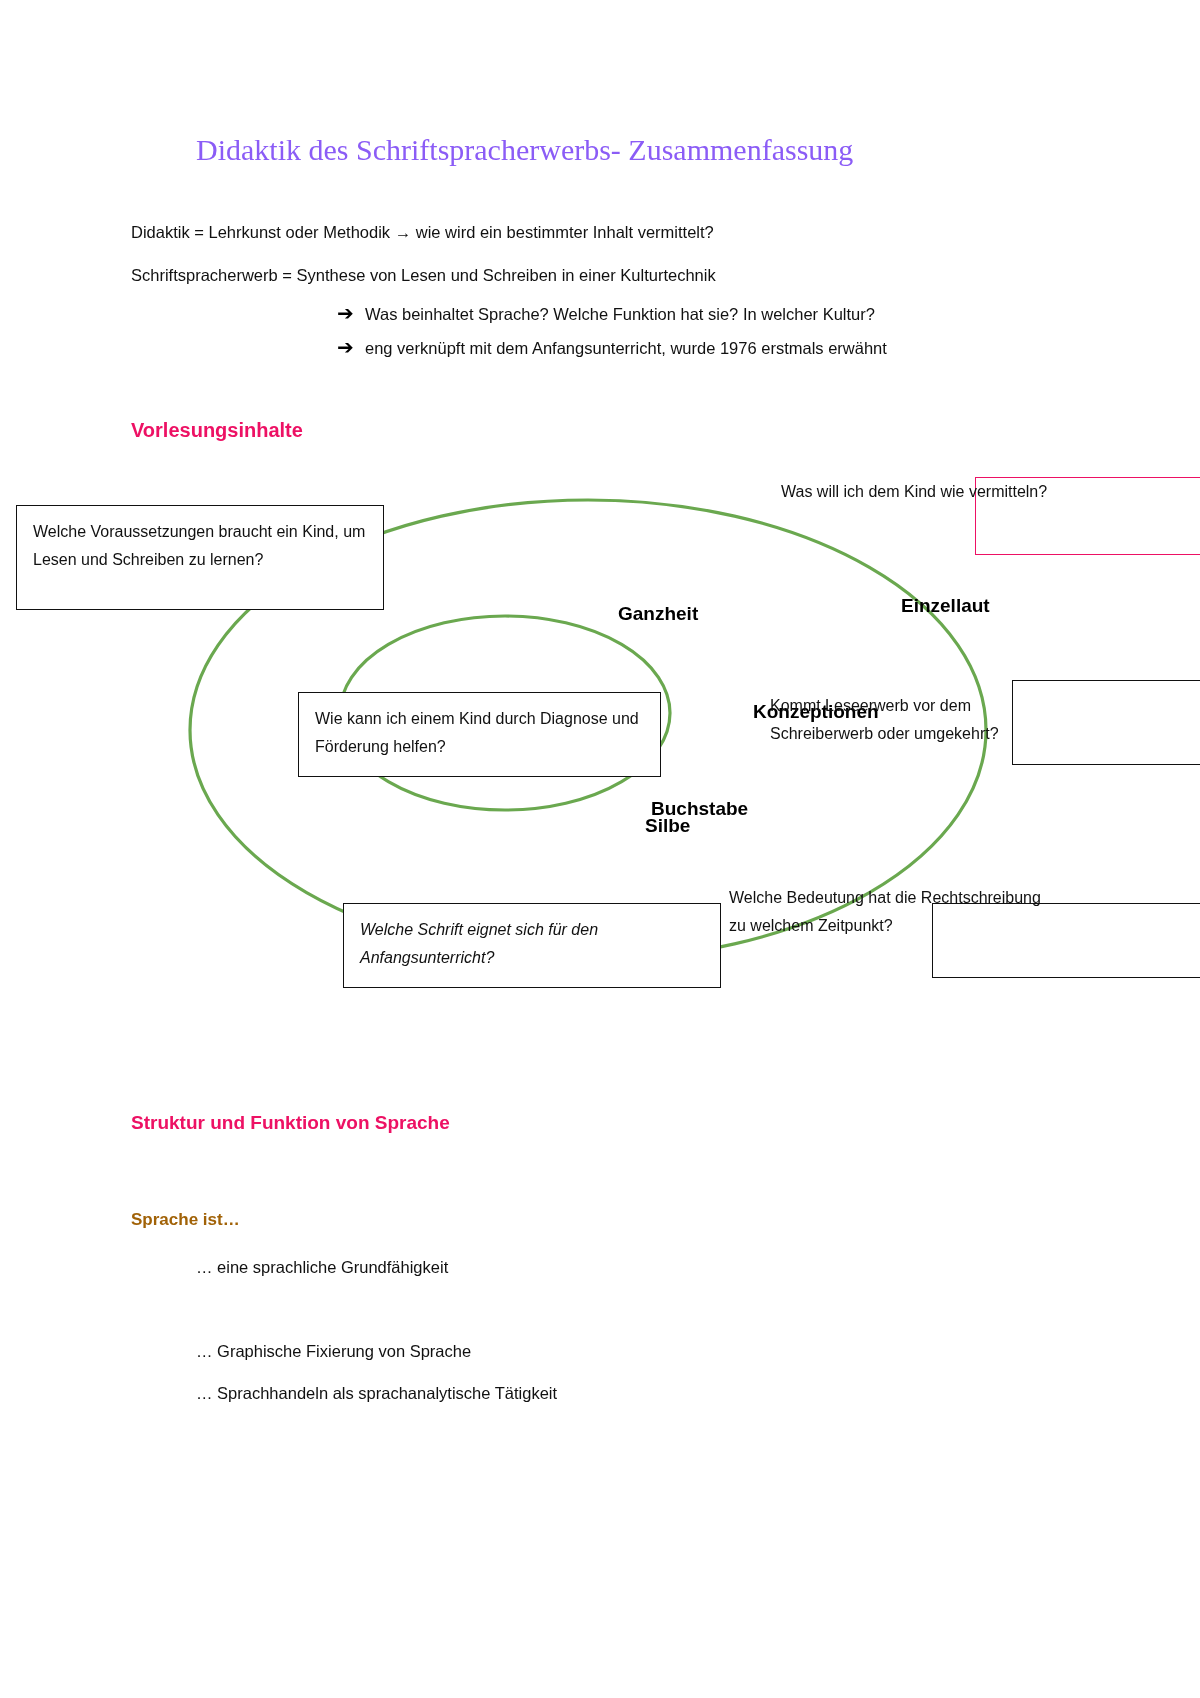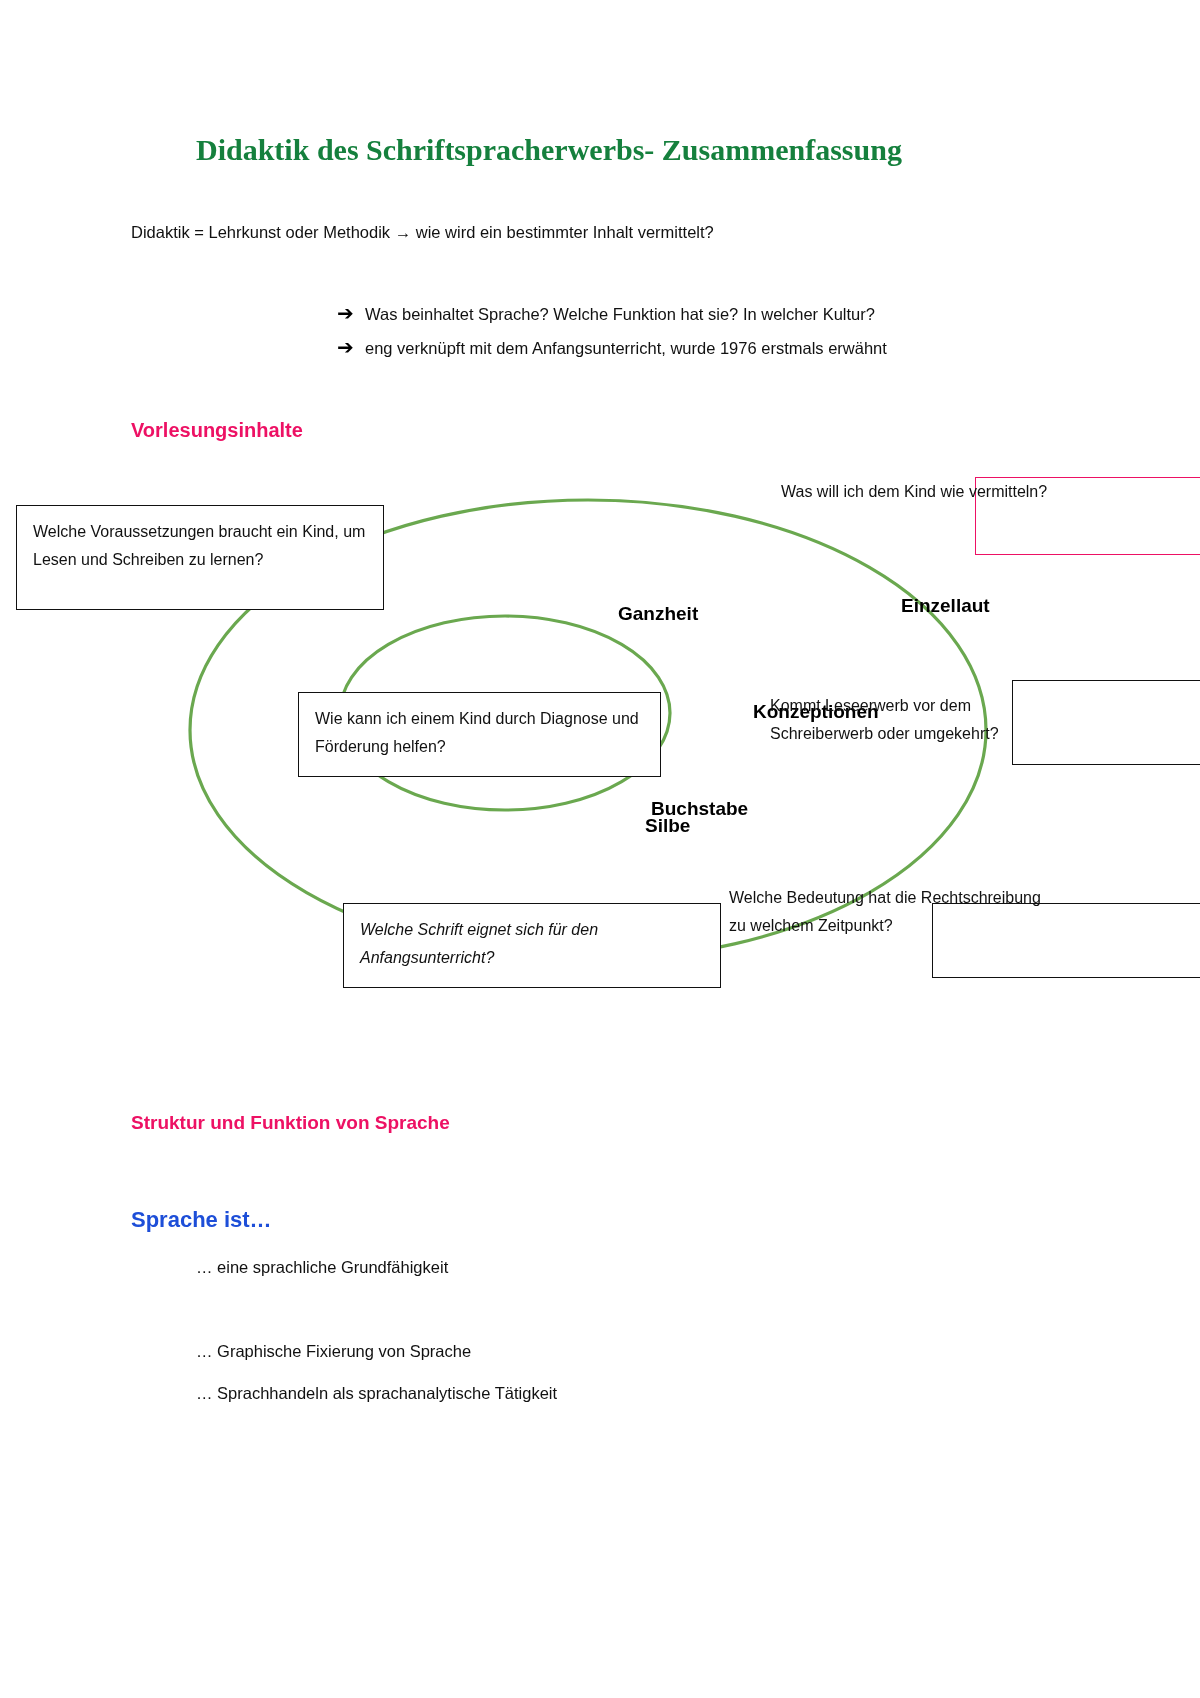"Didaktik des Schriftspracherwerbs-" .doc-title { color: #15803d -> #8b5cf6; font-weight: bold -> normal }
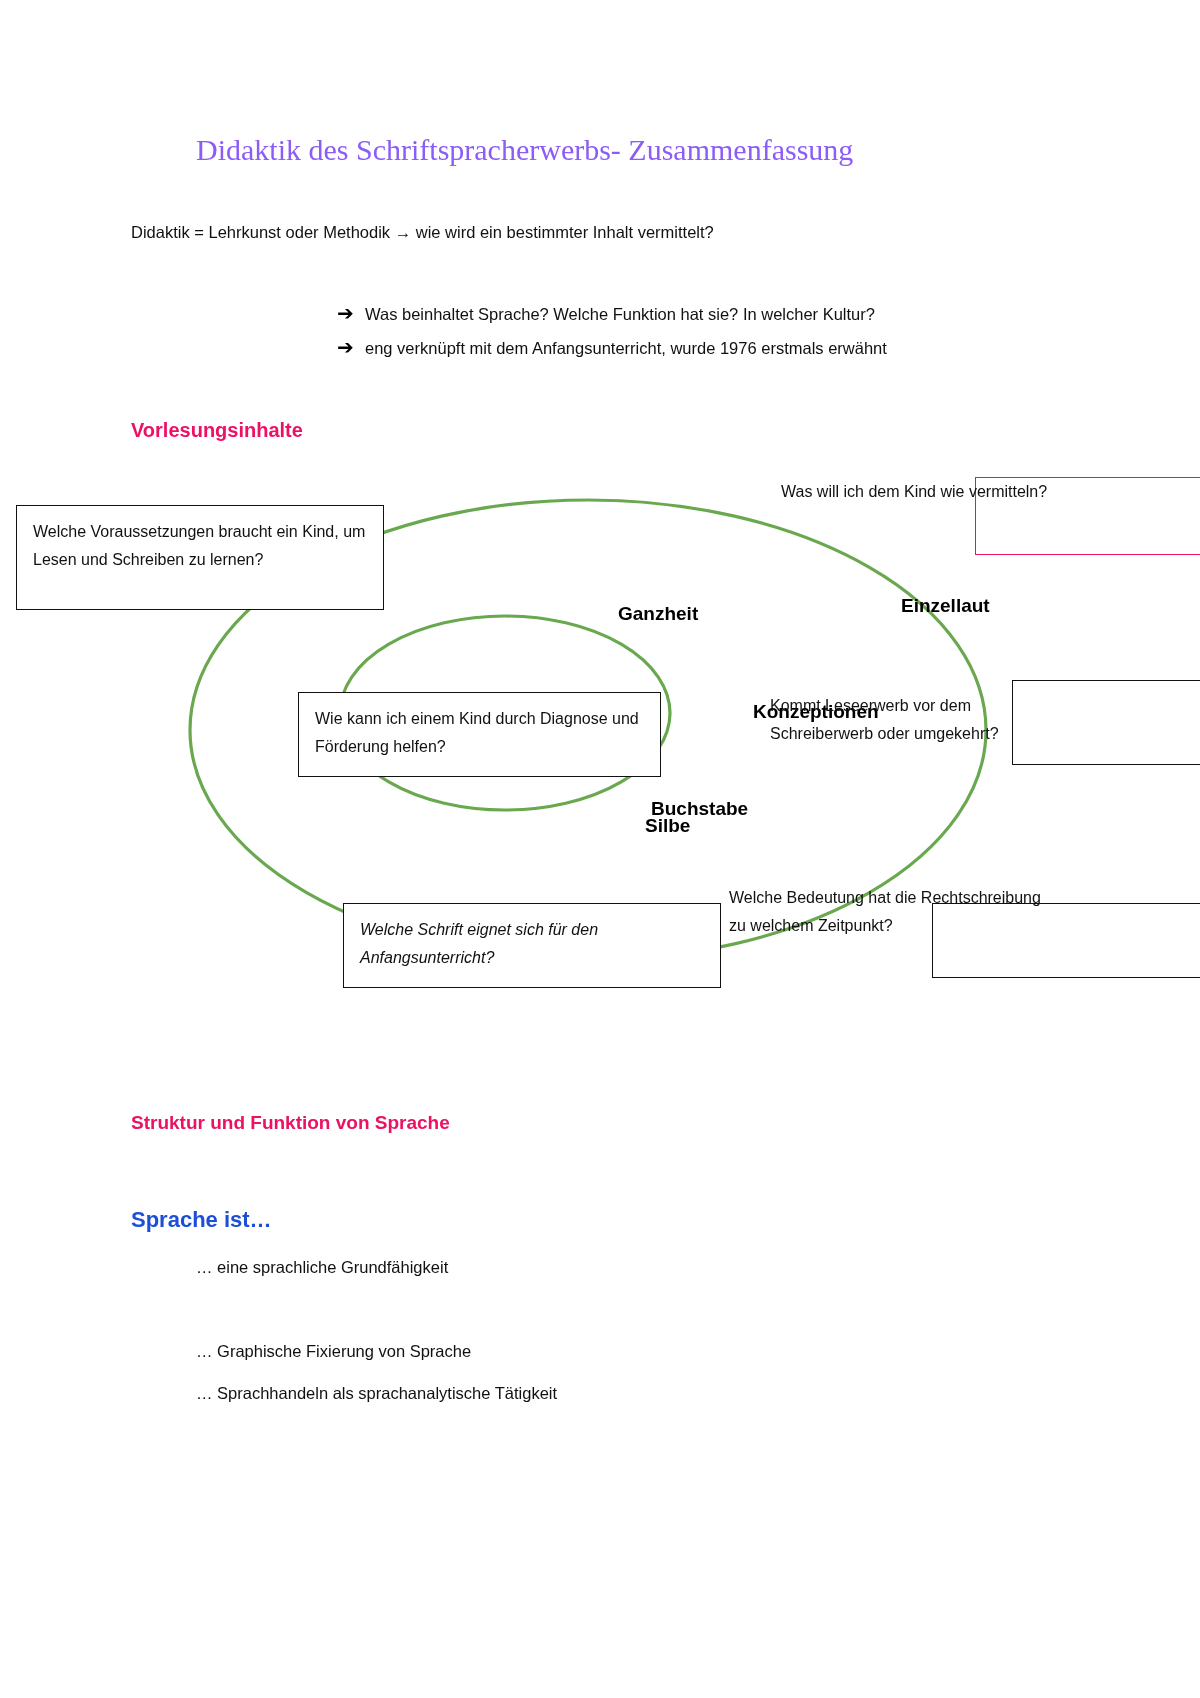"Schriftspracherwerb = Synthese von Lesen" div.body-line { html: none -> <div>Schriftspracherwerb = Synthese von Lesen und Schreiben in einer Kulturtechnik</div> }
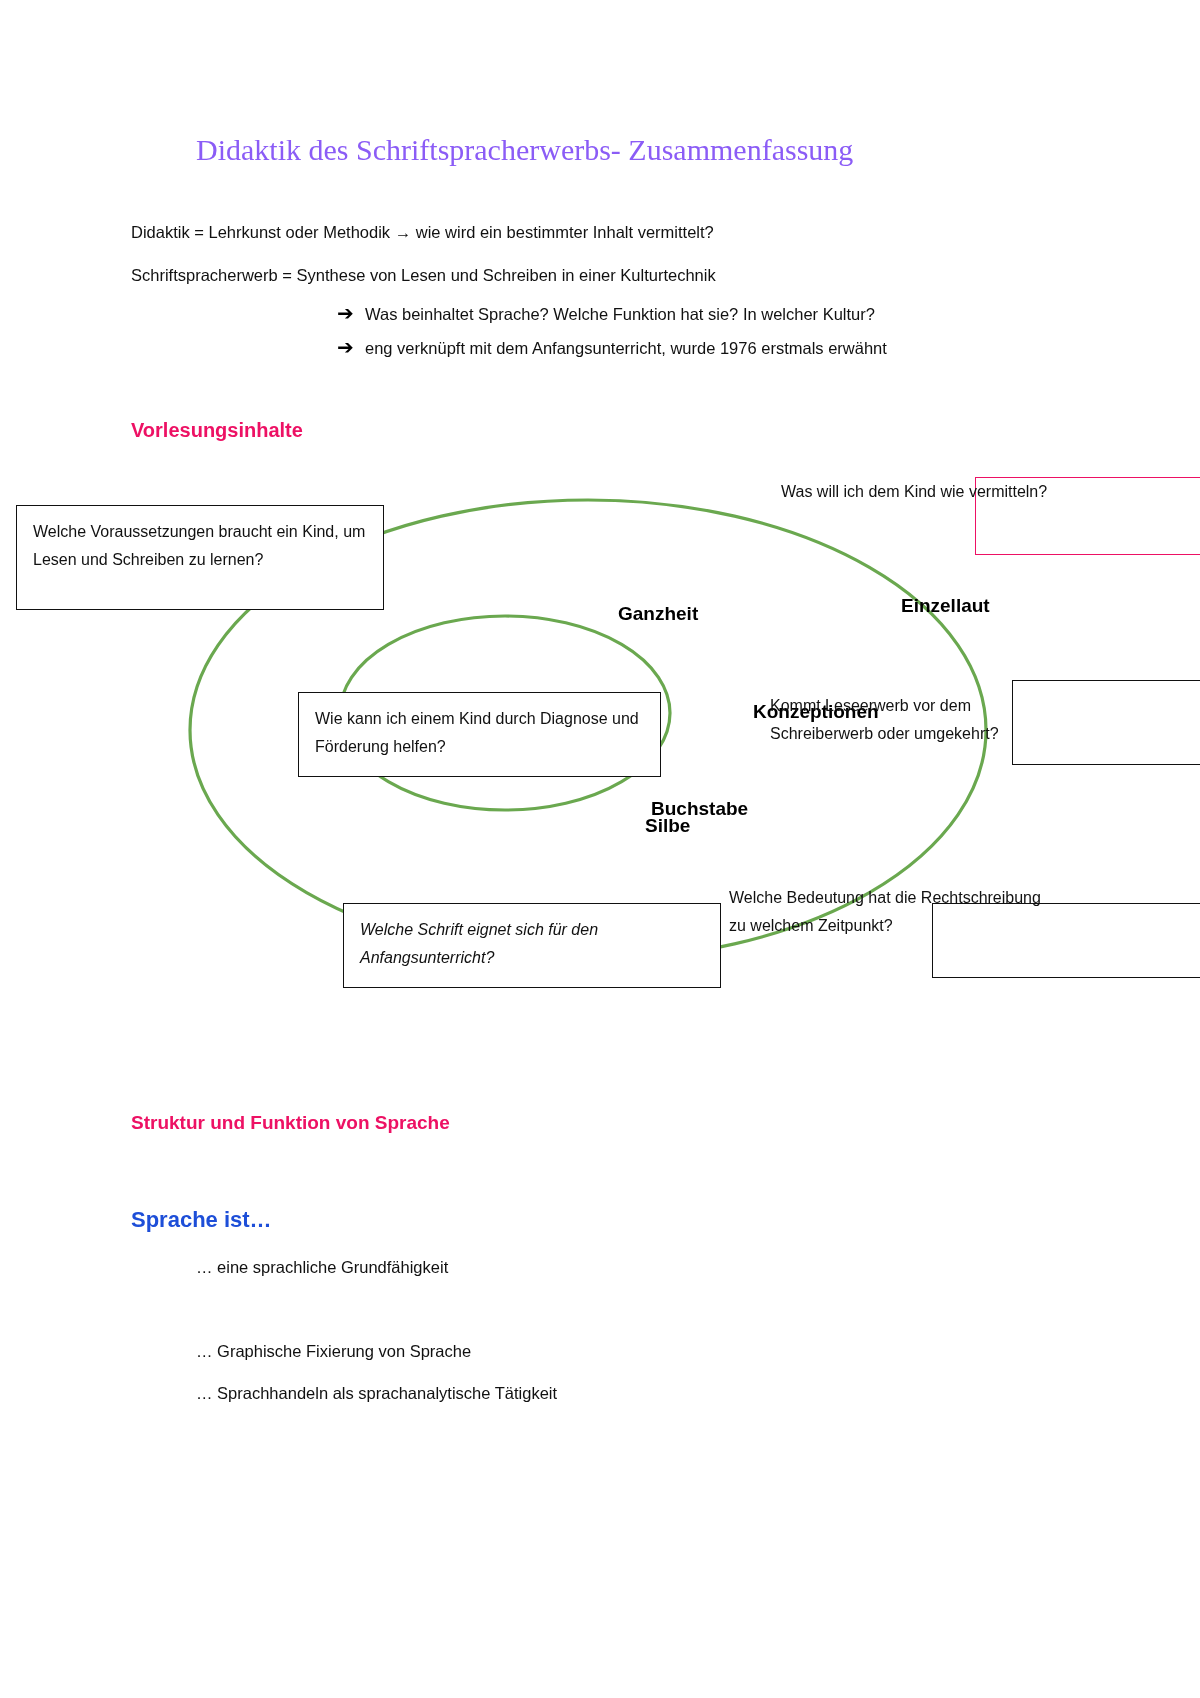"Sprache ist…" .sub-heading { color: #1d4ed8 -> #a16207; font-size: 22px -> 17px }
